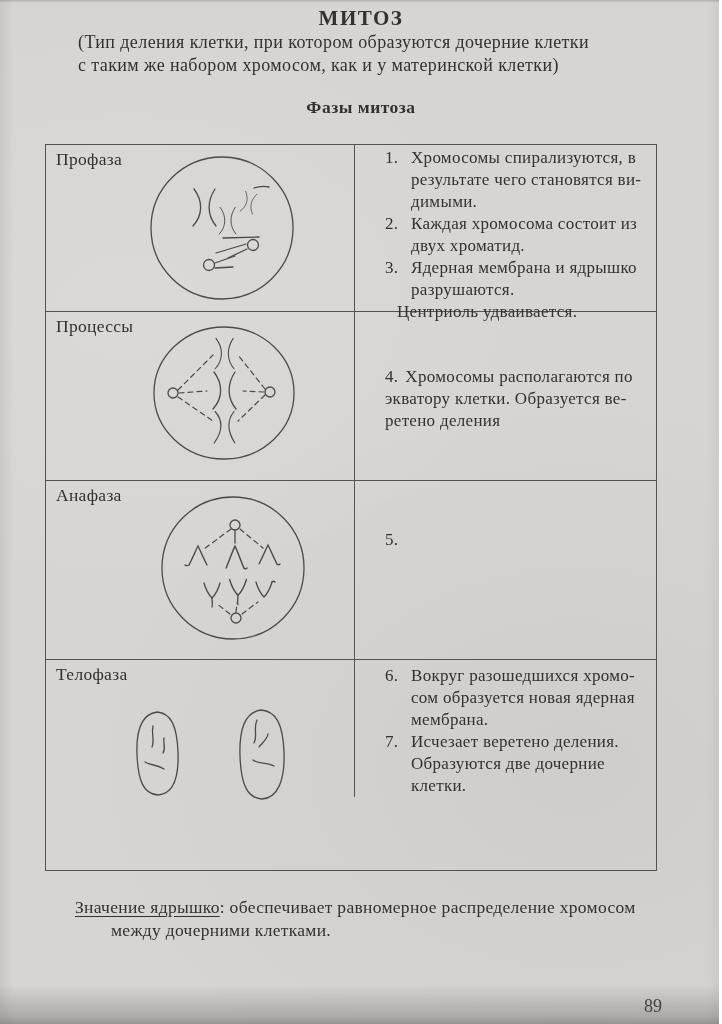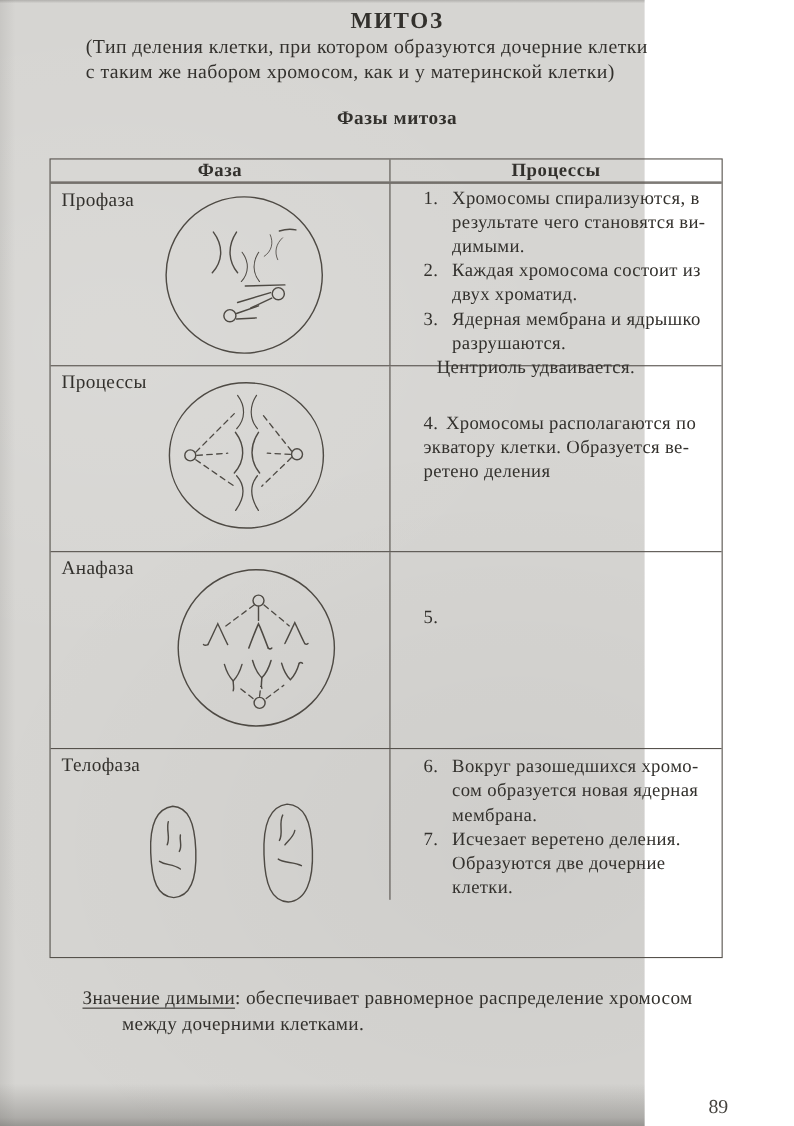"МИТОЗ" .page { width: 586px -> 719px }
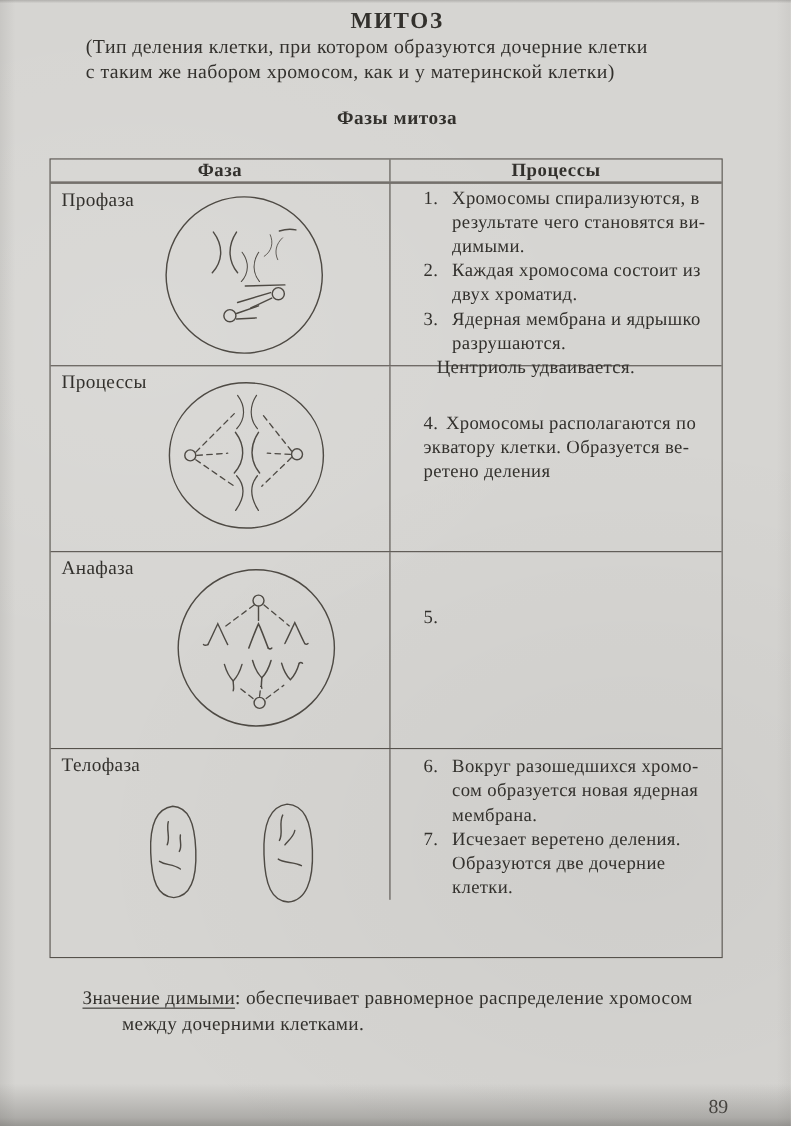"Фаза" div.thead { html: <div> <div>Фаза</div> <div>Процессы</div> </div> -> none }
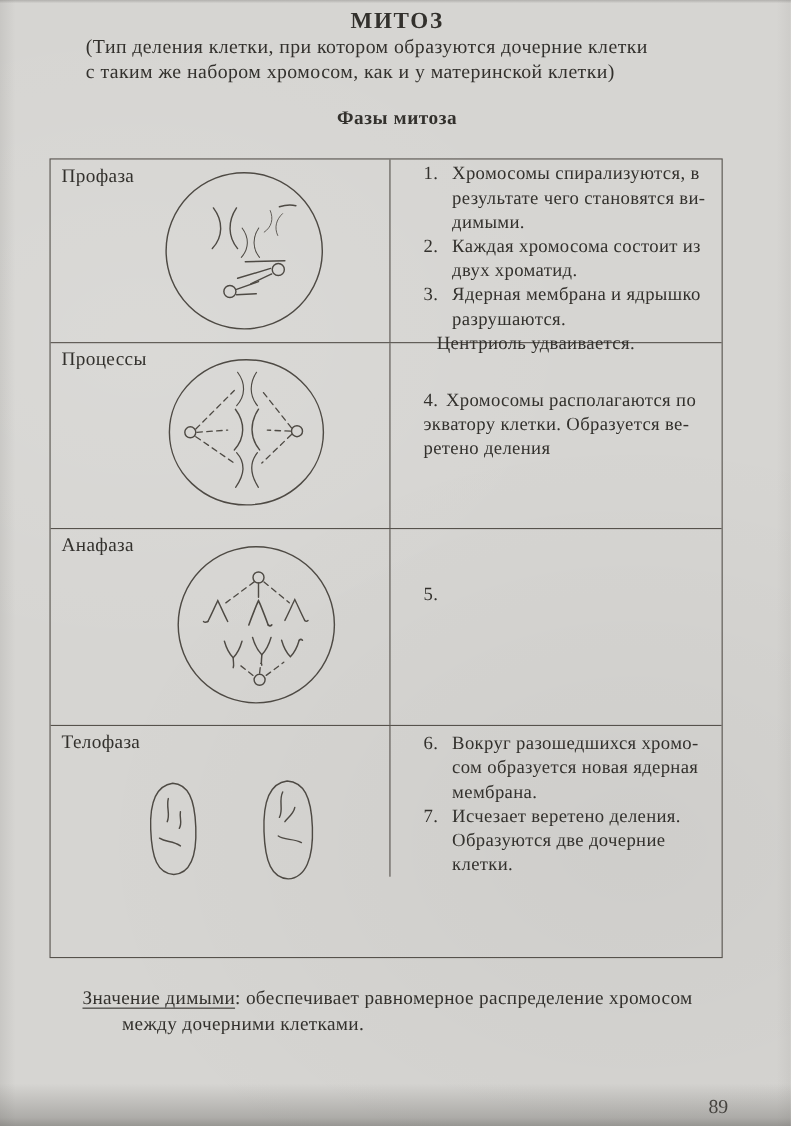"4. Хромосомы располагаются по" .mt-meta { margin-top: 39px -> 52px }
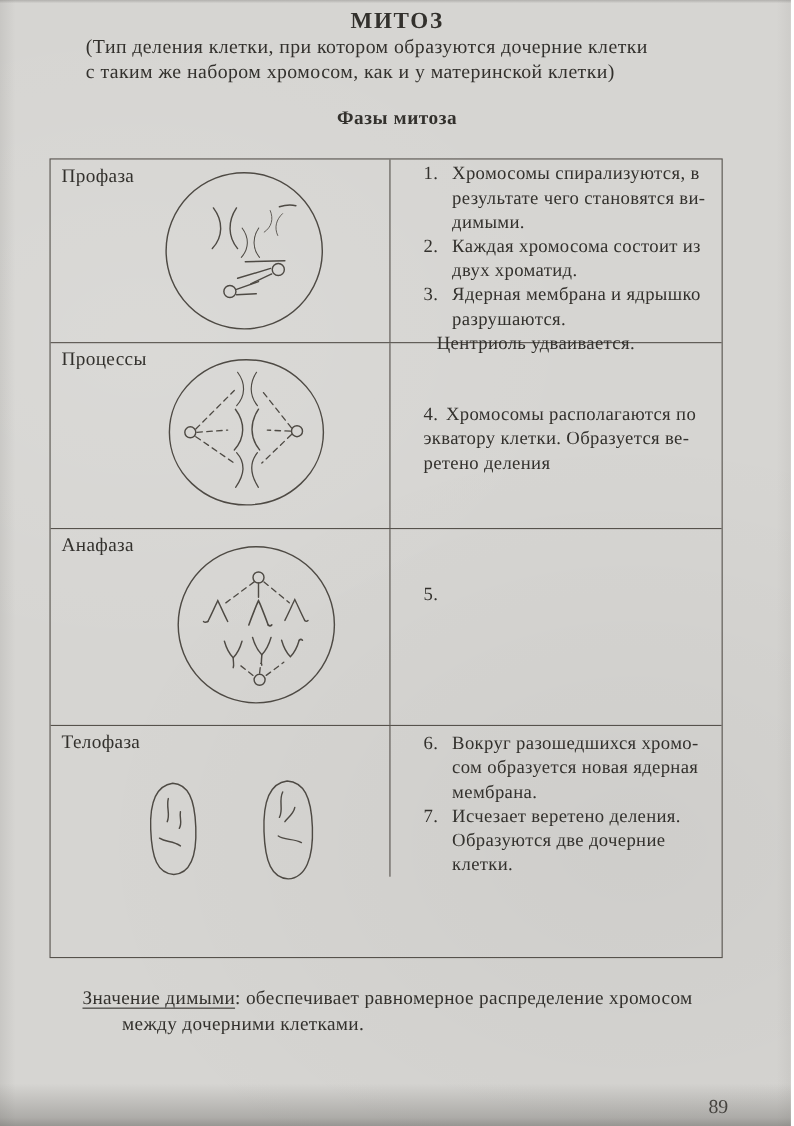"Значение димыми" span.sig-label { text: димыми -> ядрышко }
